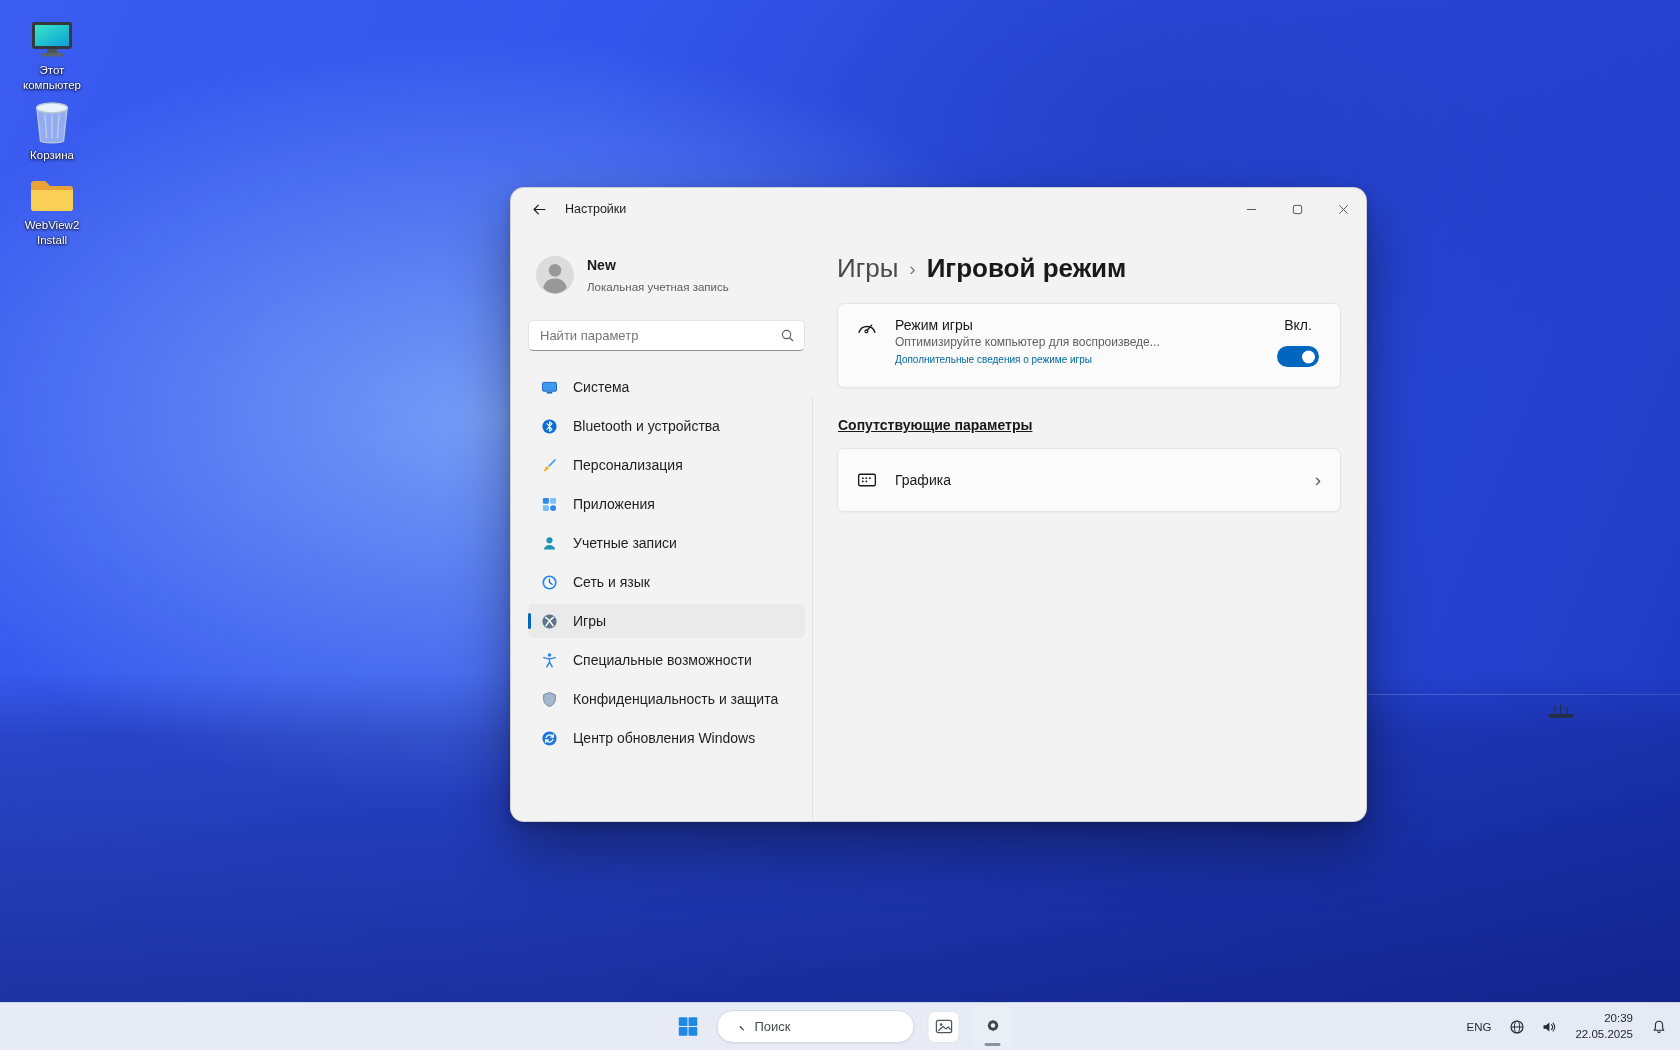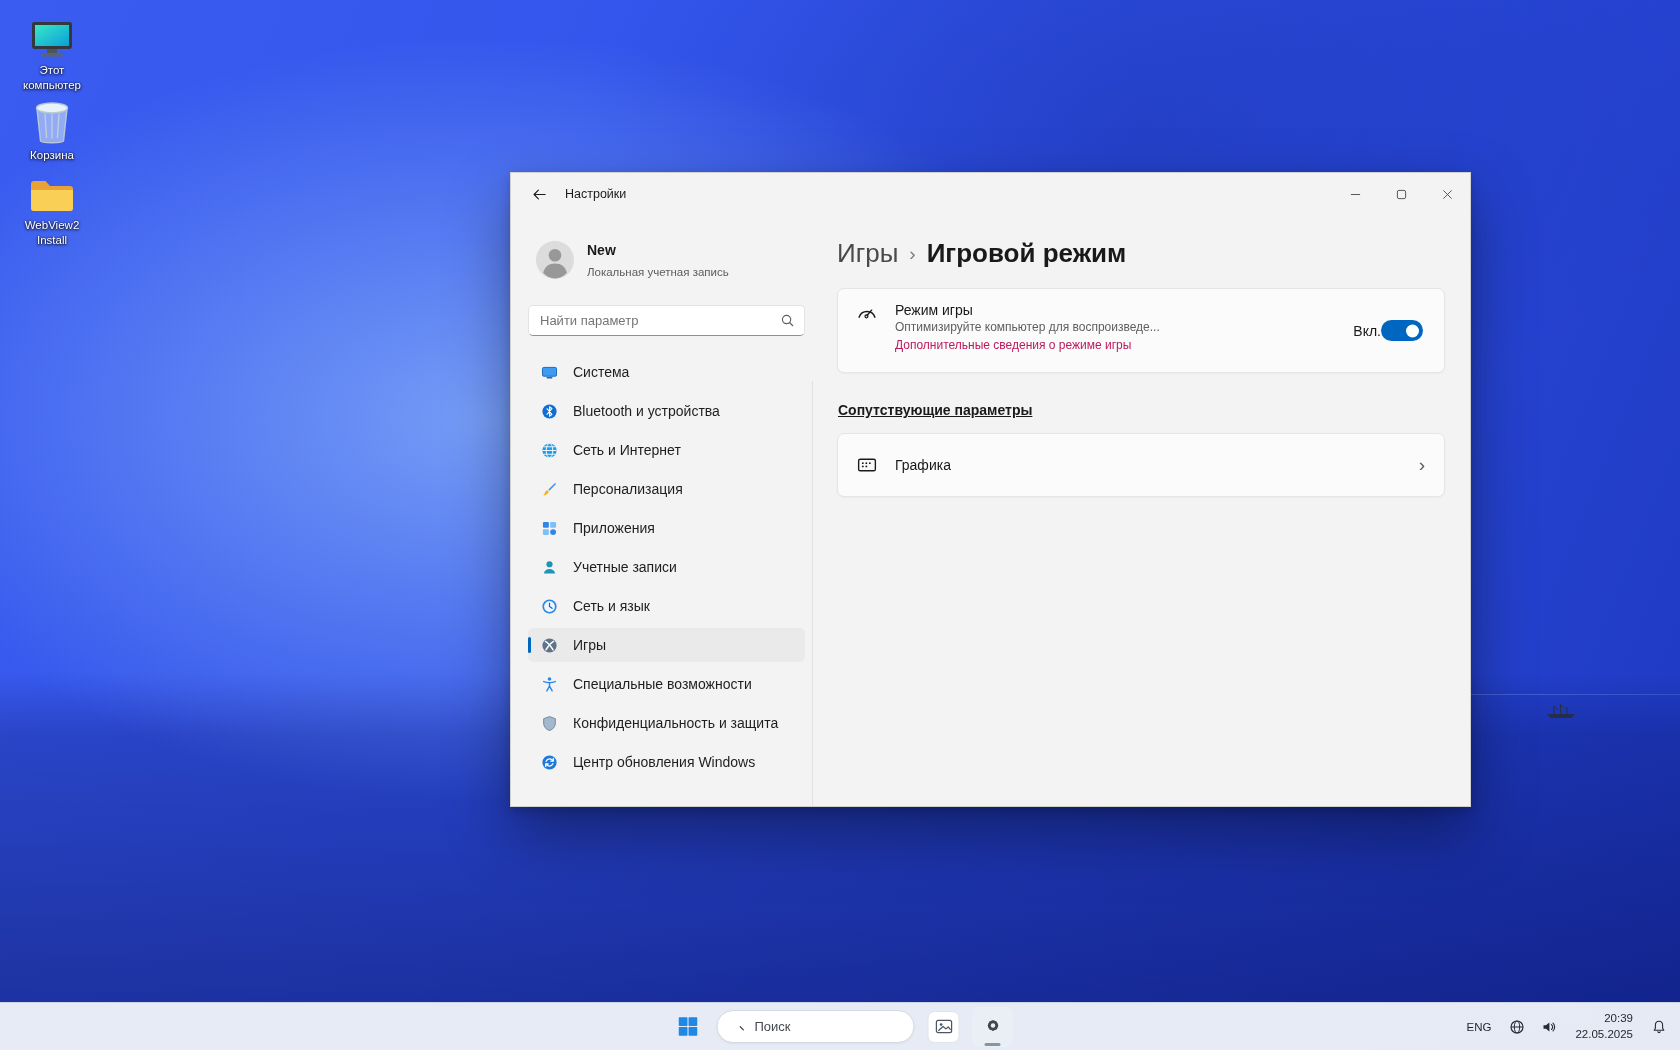"Настройки" .win { border-radius: 0 -> 14px; top: 172px -> 187px; width: 961px -> 857px }
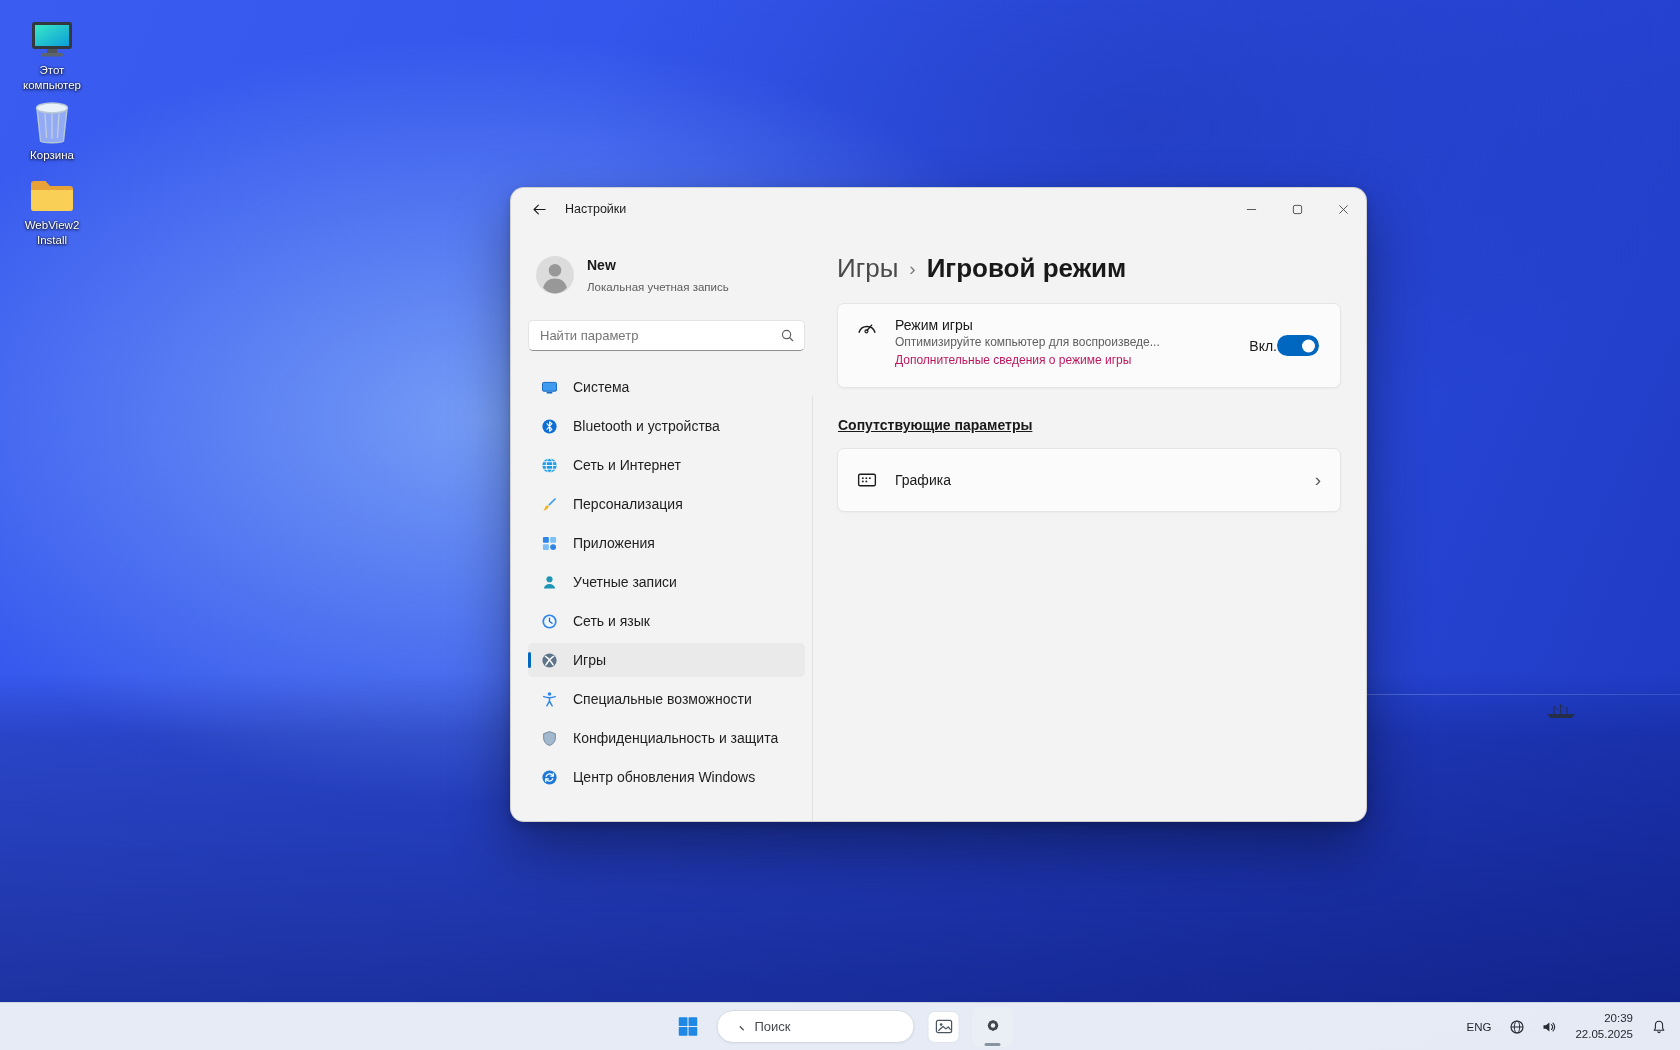"Вкл." .gm-right { flex-direction: none -> column; gap: none -> 13px }
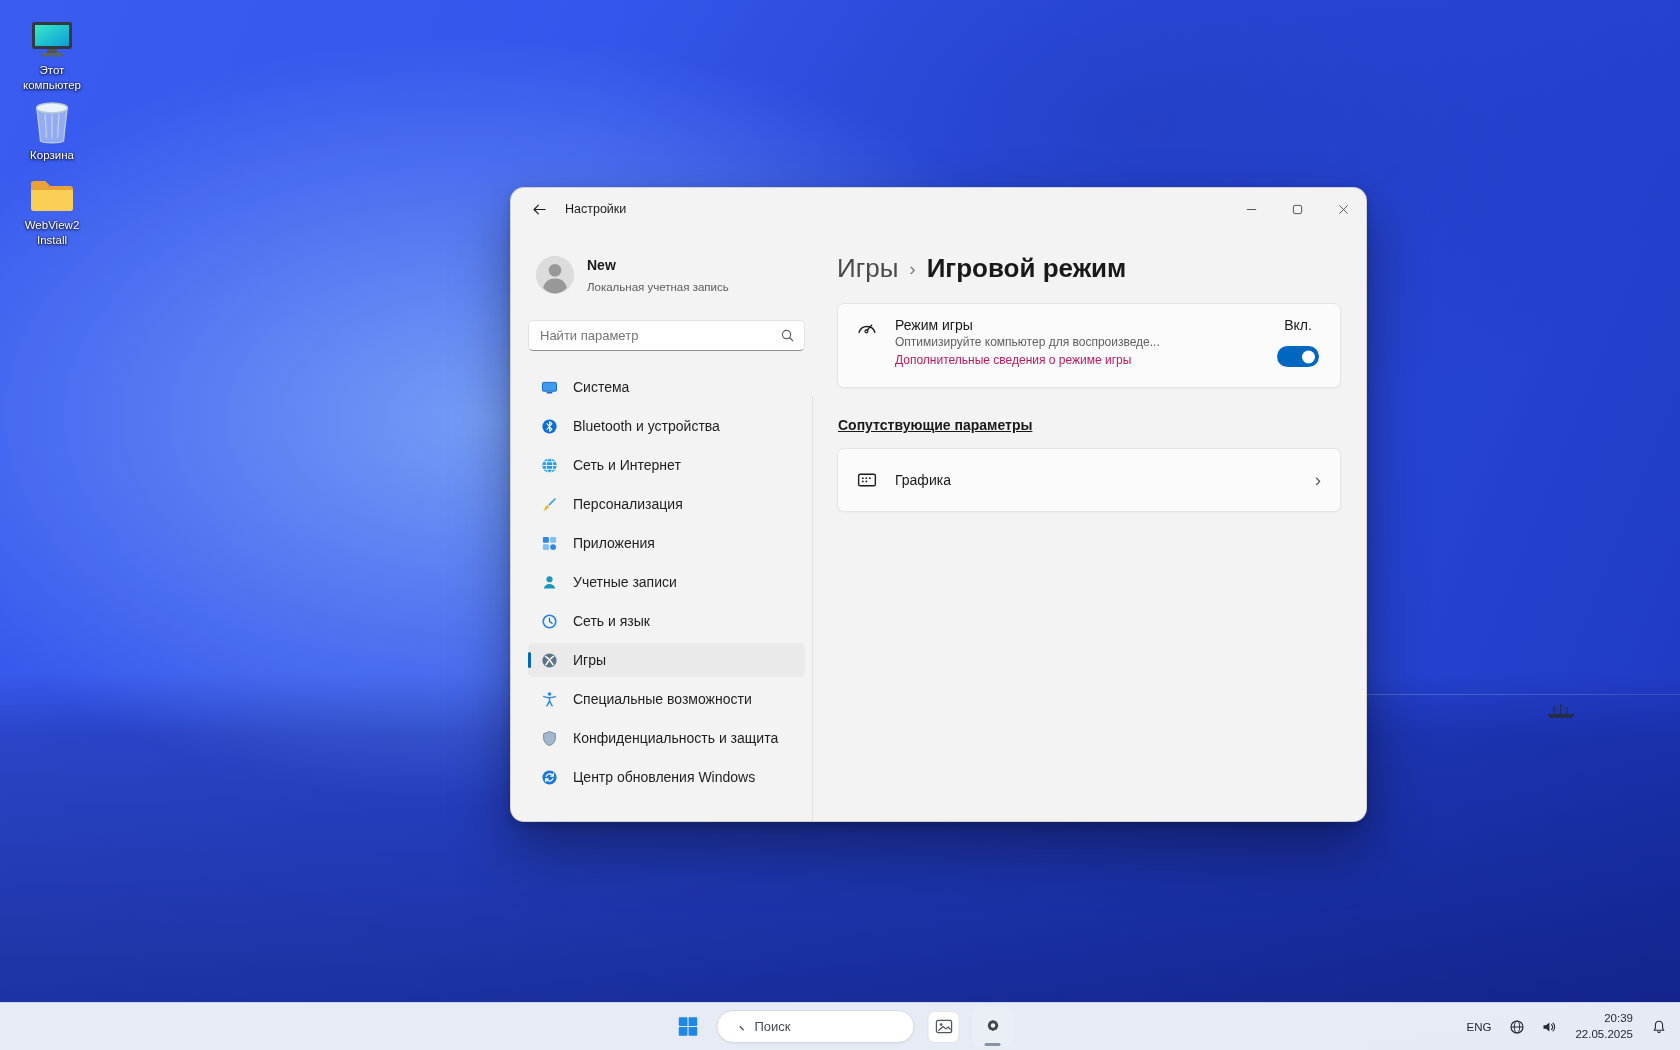"Дополнительные сведения о режиме игры" .gm-link { color: #be185d -> #0369a1; font-size: 12px -> 10px }
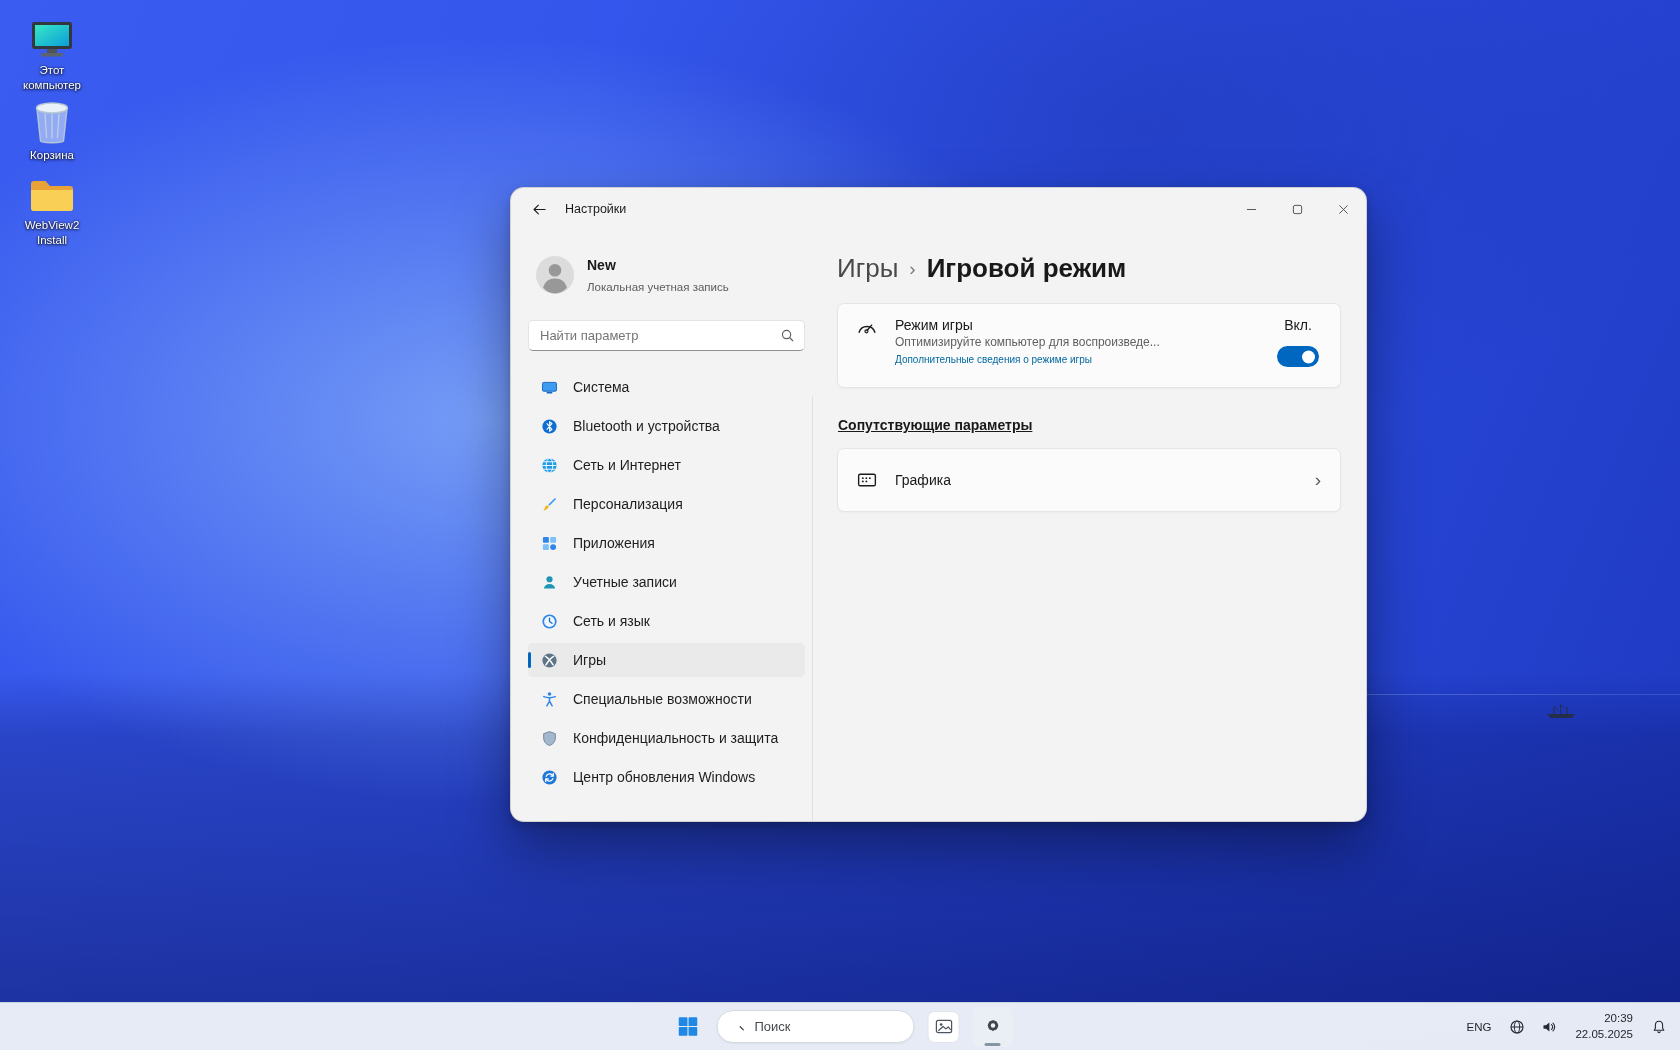"Сеть и Интернет" div.nav-item { html: <div> <span> <svg> <circle></circle> <ellipse></ellipse> <path></path> </svg> </span> <span>Сеть и Интернет</span> </div> -> none }
